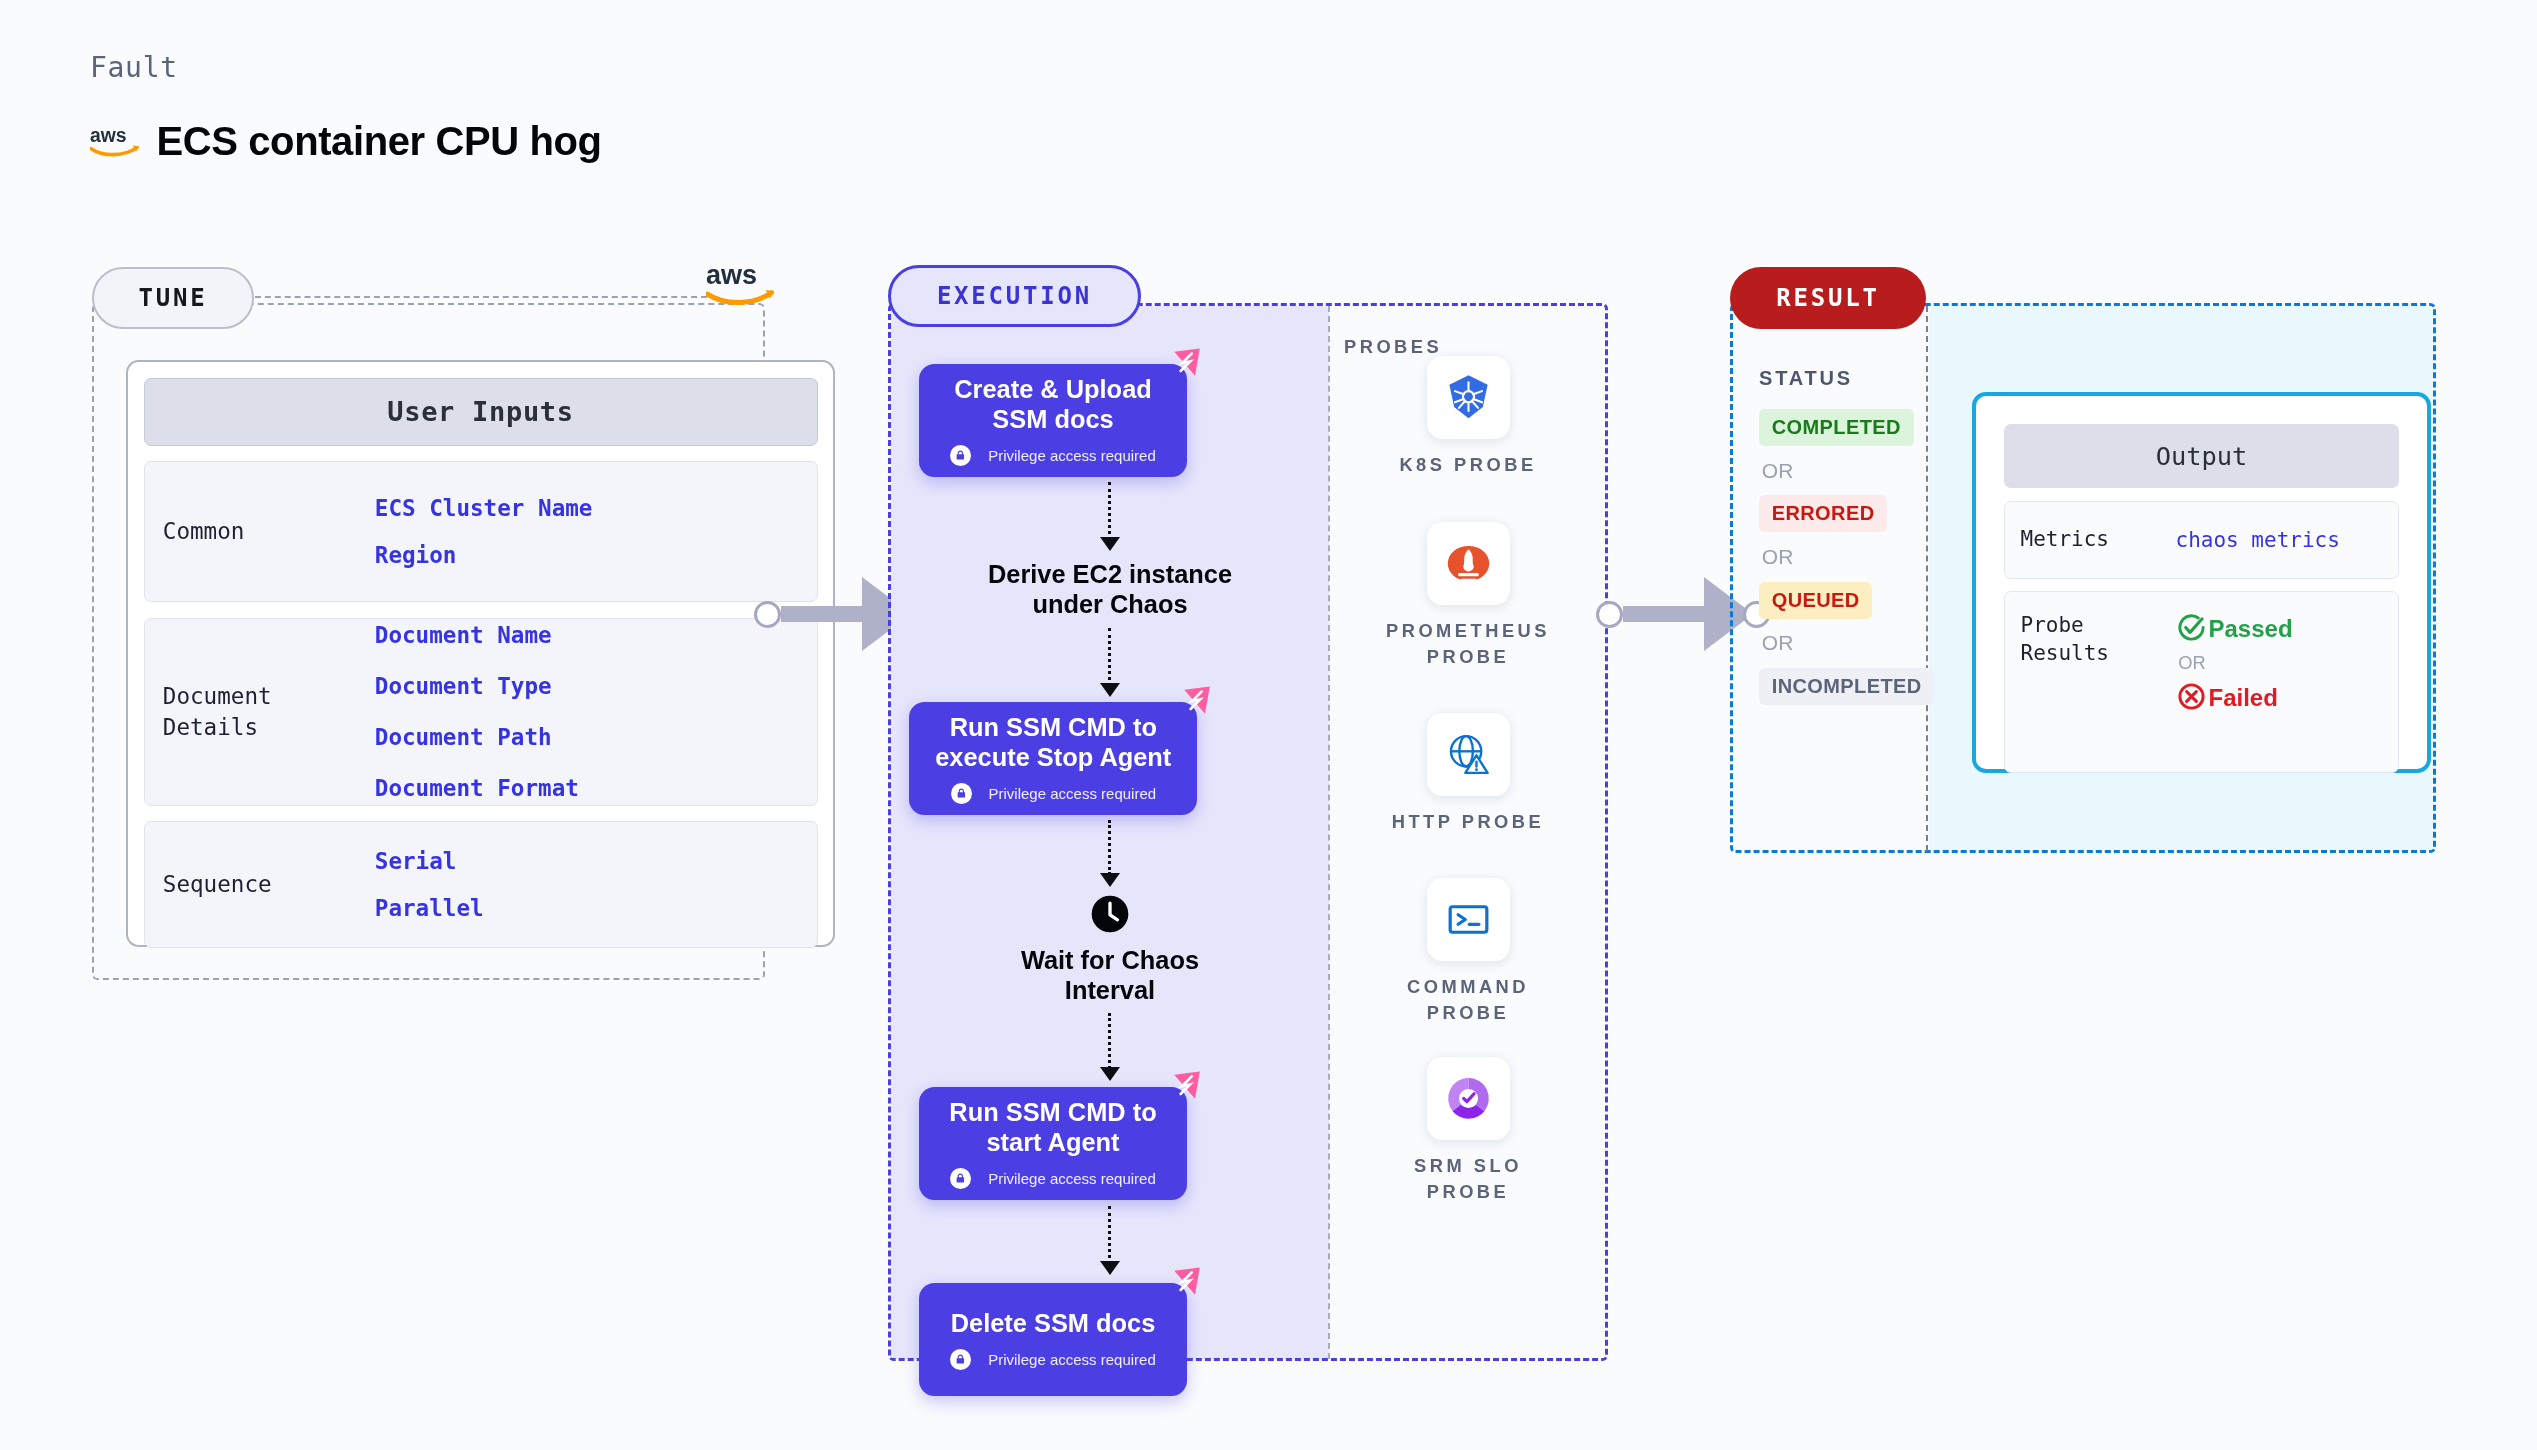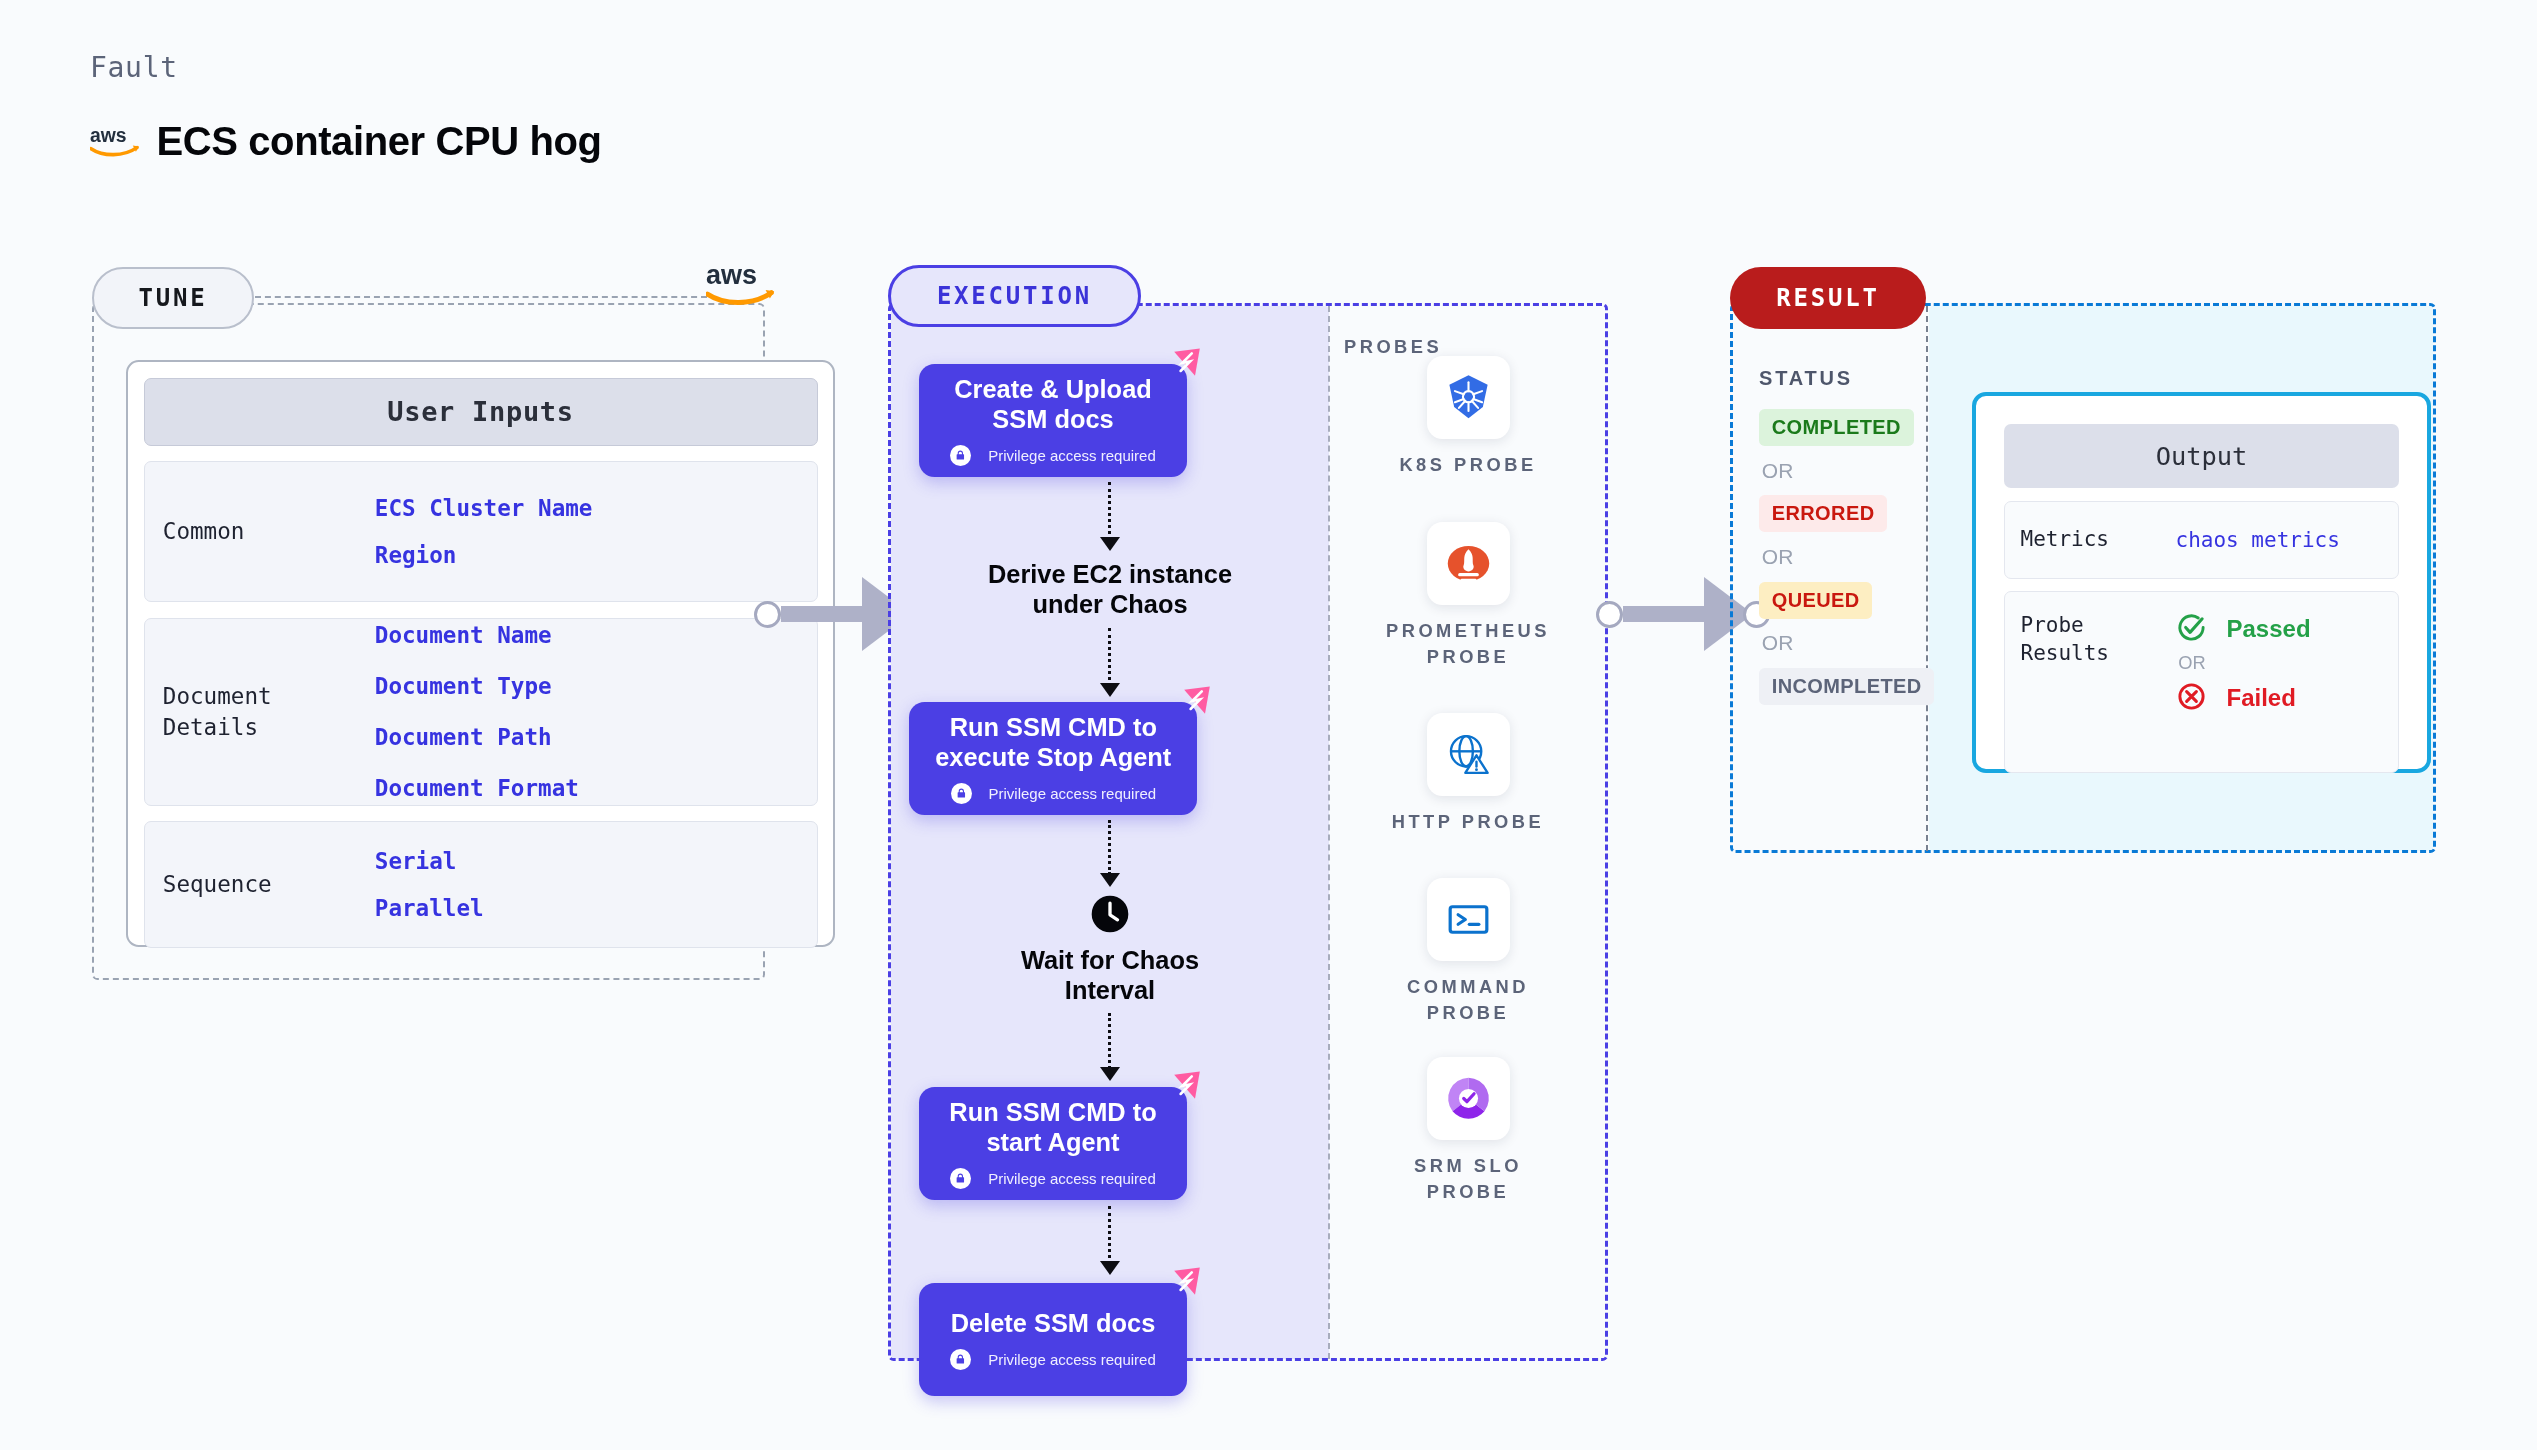"Passed" .res-line { gap: 20px -> 2px }
